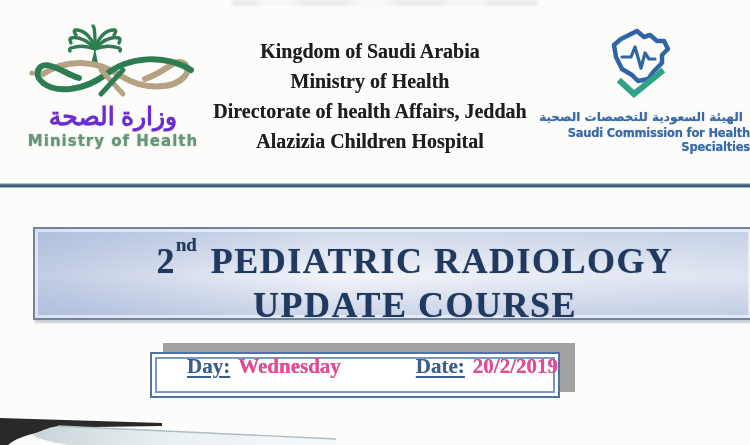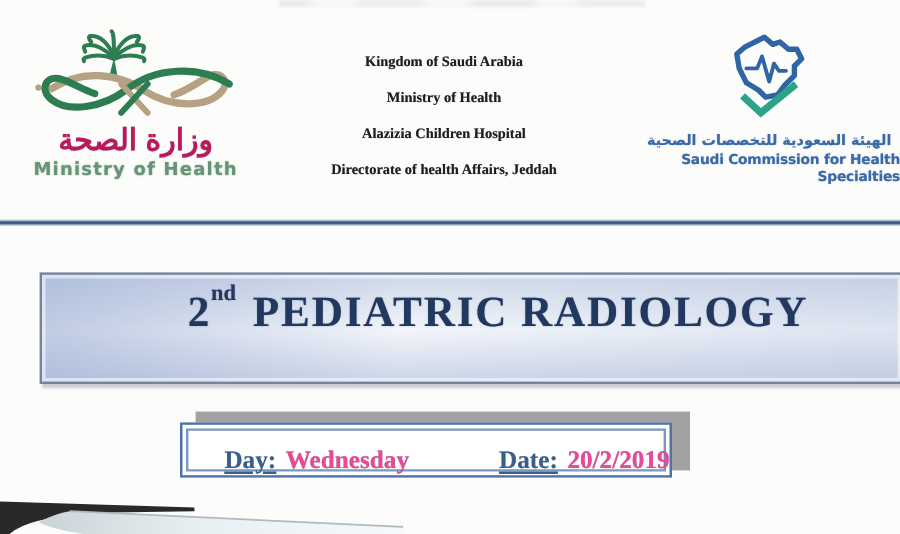"Kingdom of Saudi Arabia" .center-head { font-size: 12px -> 20px }
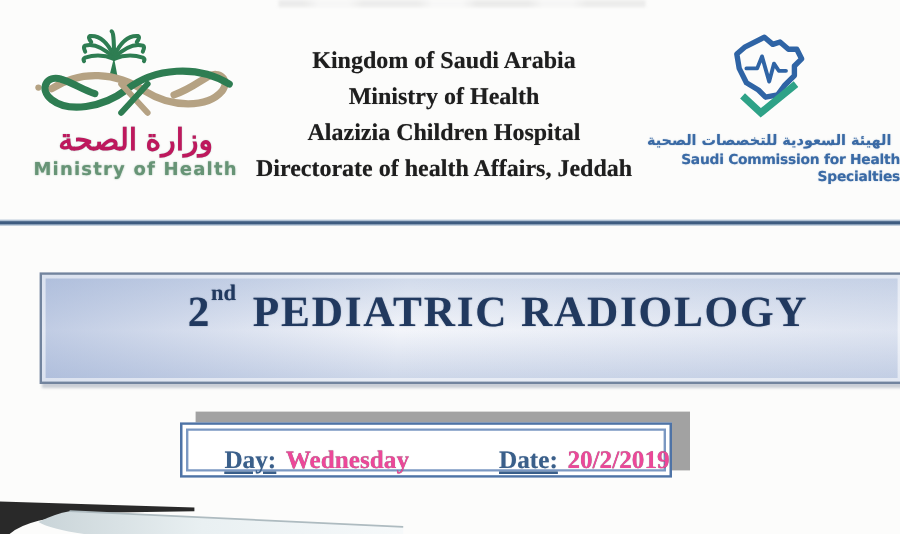"وزارة الصحة" .moh-arabic { color: #be185d -> #6d28d9; font-family: Liberation Sans, sans-serif -> Liberation Serif, serif }
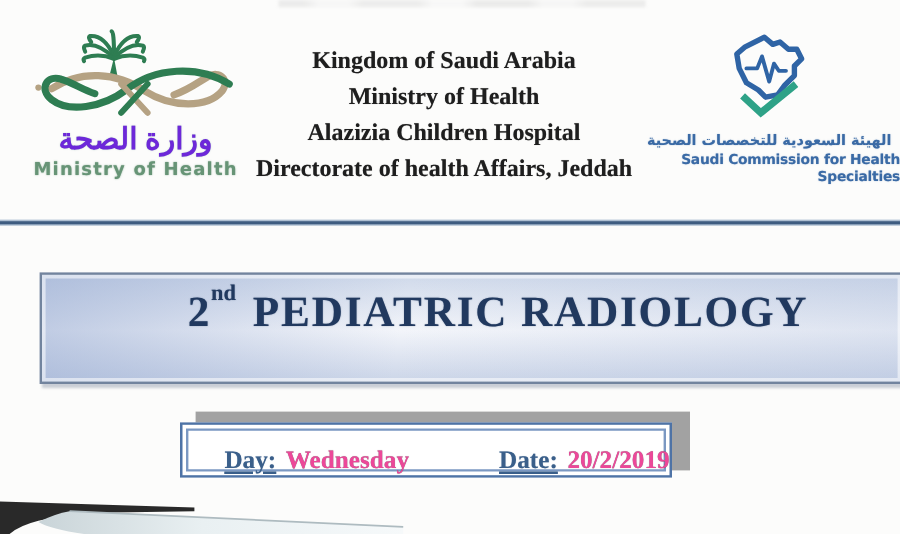"Alazizia Children Hospital" div { order: before "Directorate of health Affairs, Jeddah" -> after "Directorate of health Affairs, Jeddah" }
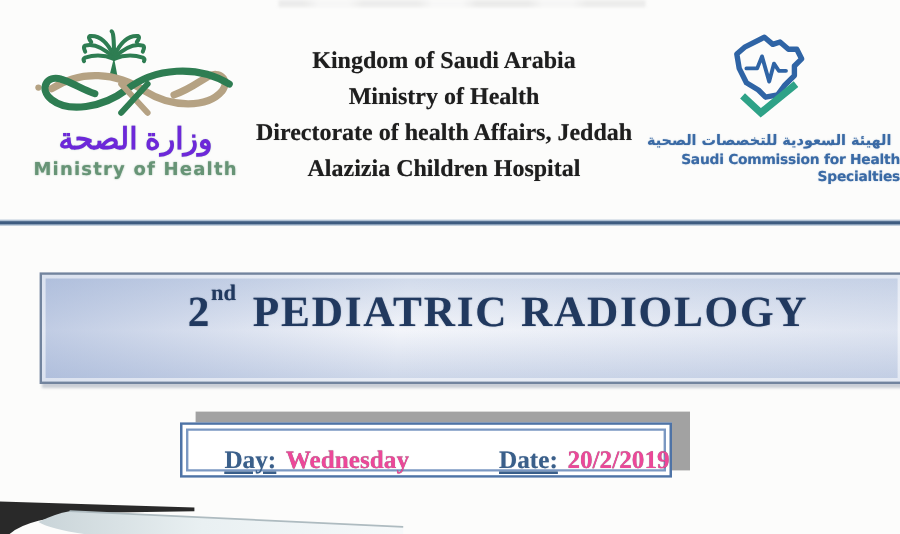"UPDATE COURSE" div.title-line { html: none -> <div>UPDATE COURSE</div> }
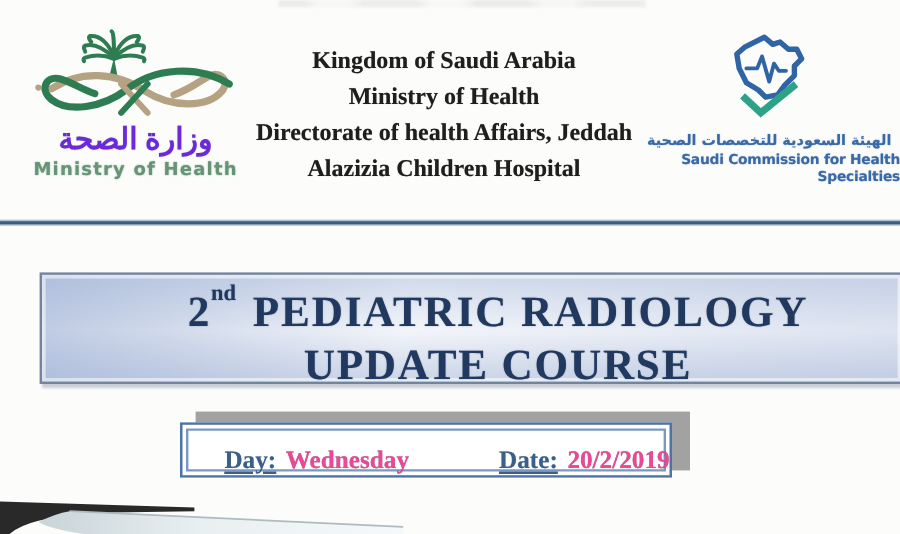"Day:" .schedule-box { align-items: flex-end -> flex-start }
